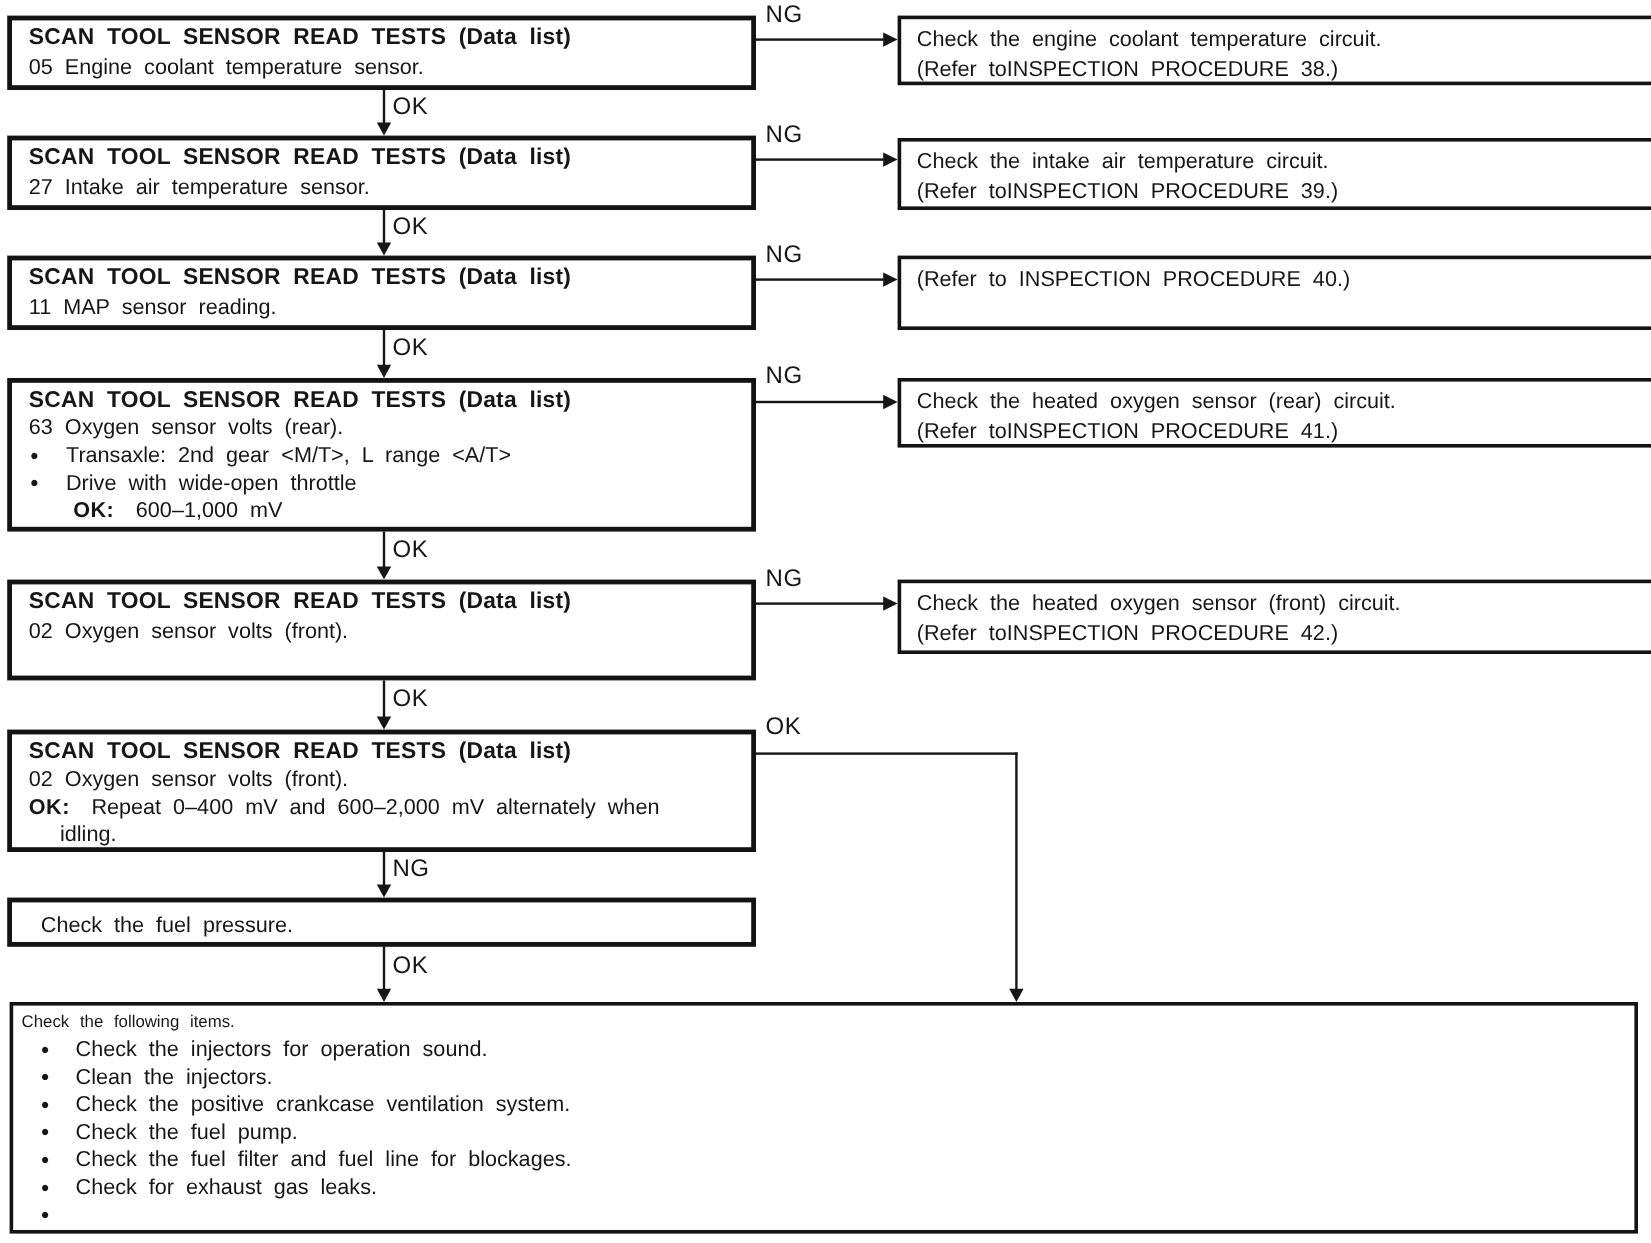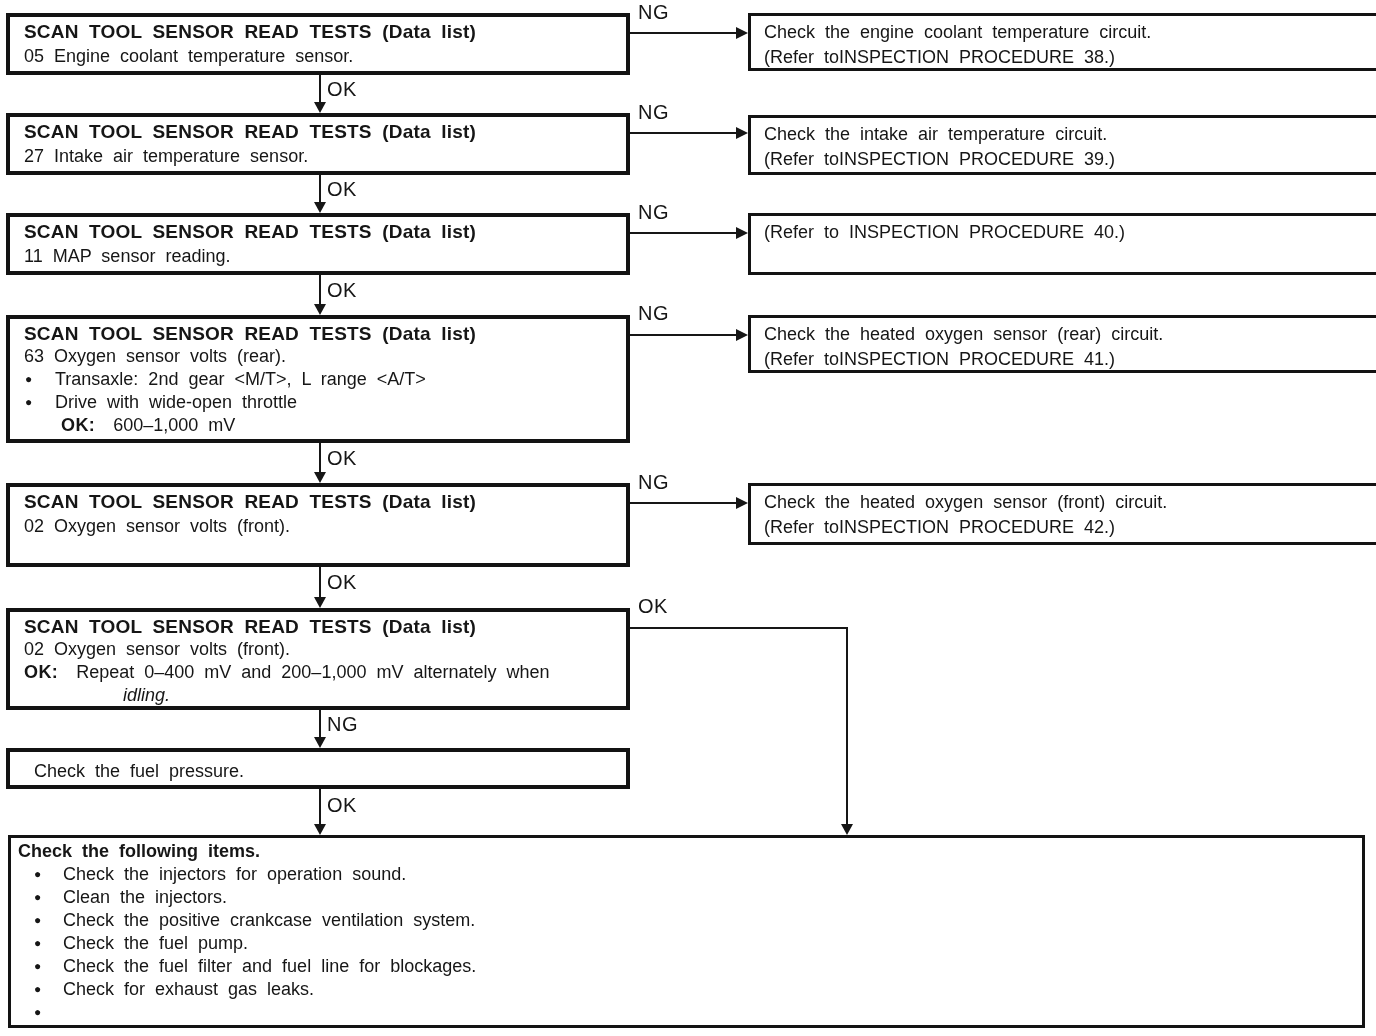"Repeat 0–400 mV and 200–1,000" span { text: 200–1,000 -> 600–2,000 }
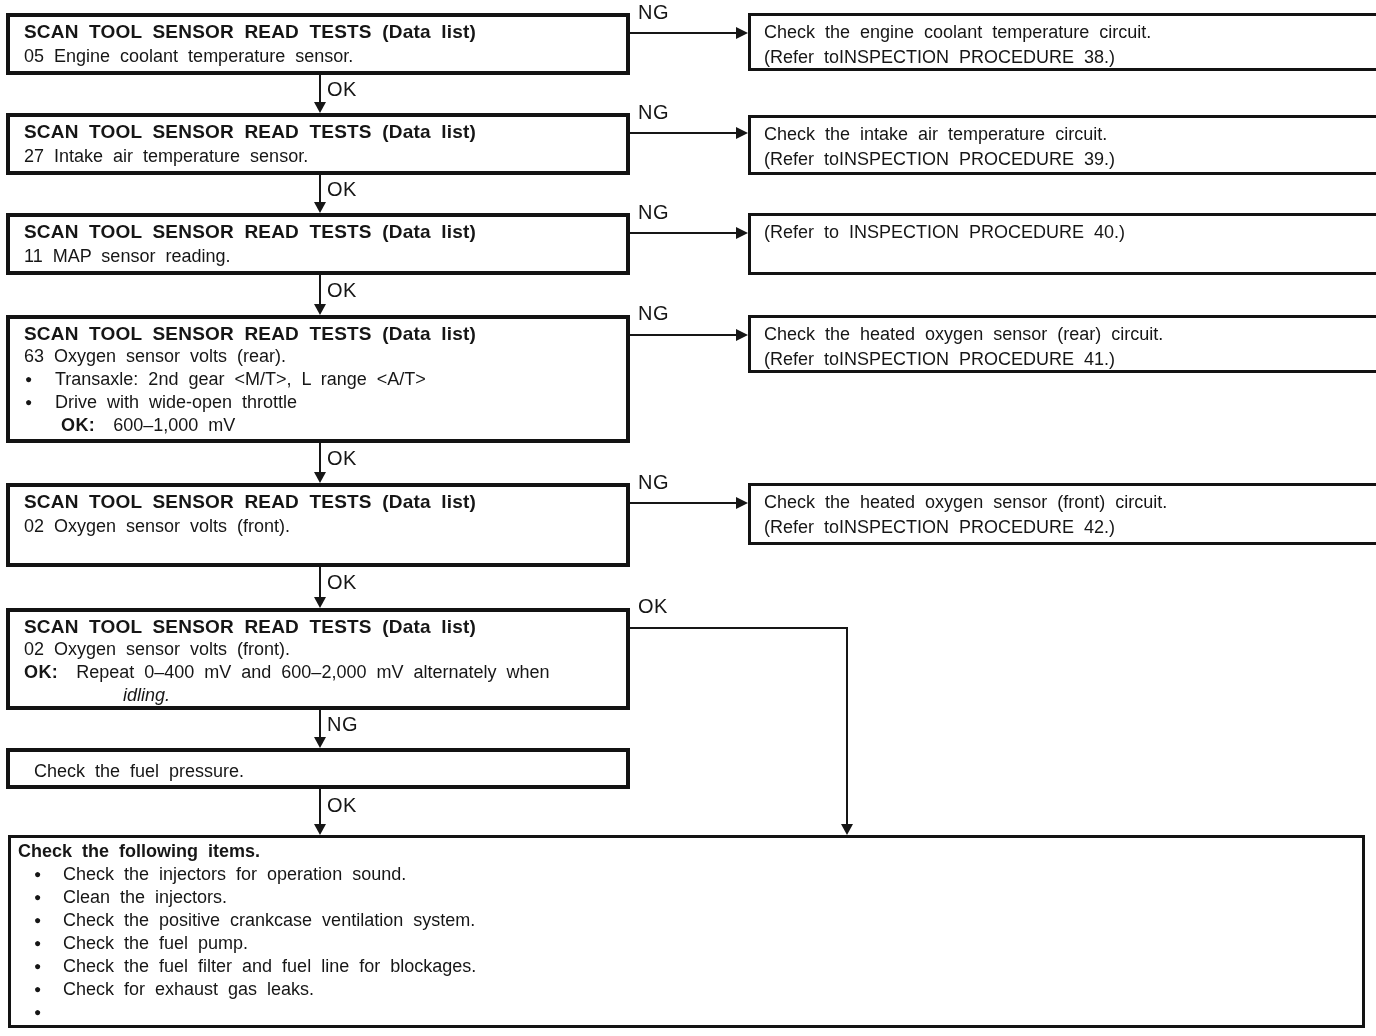"idling." .cont-ln { font-style: italic -> none; margin-left: 105px -> 32px }
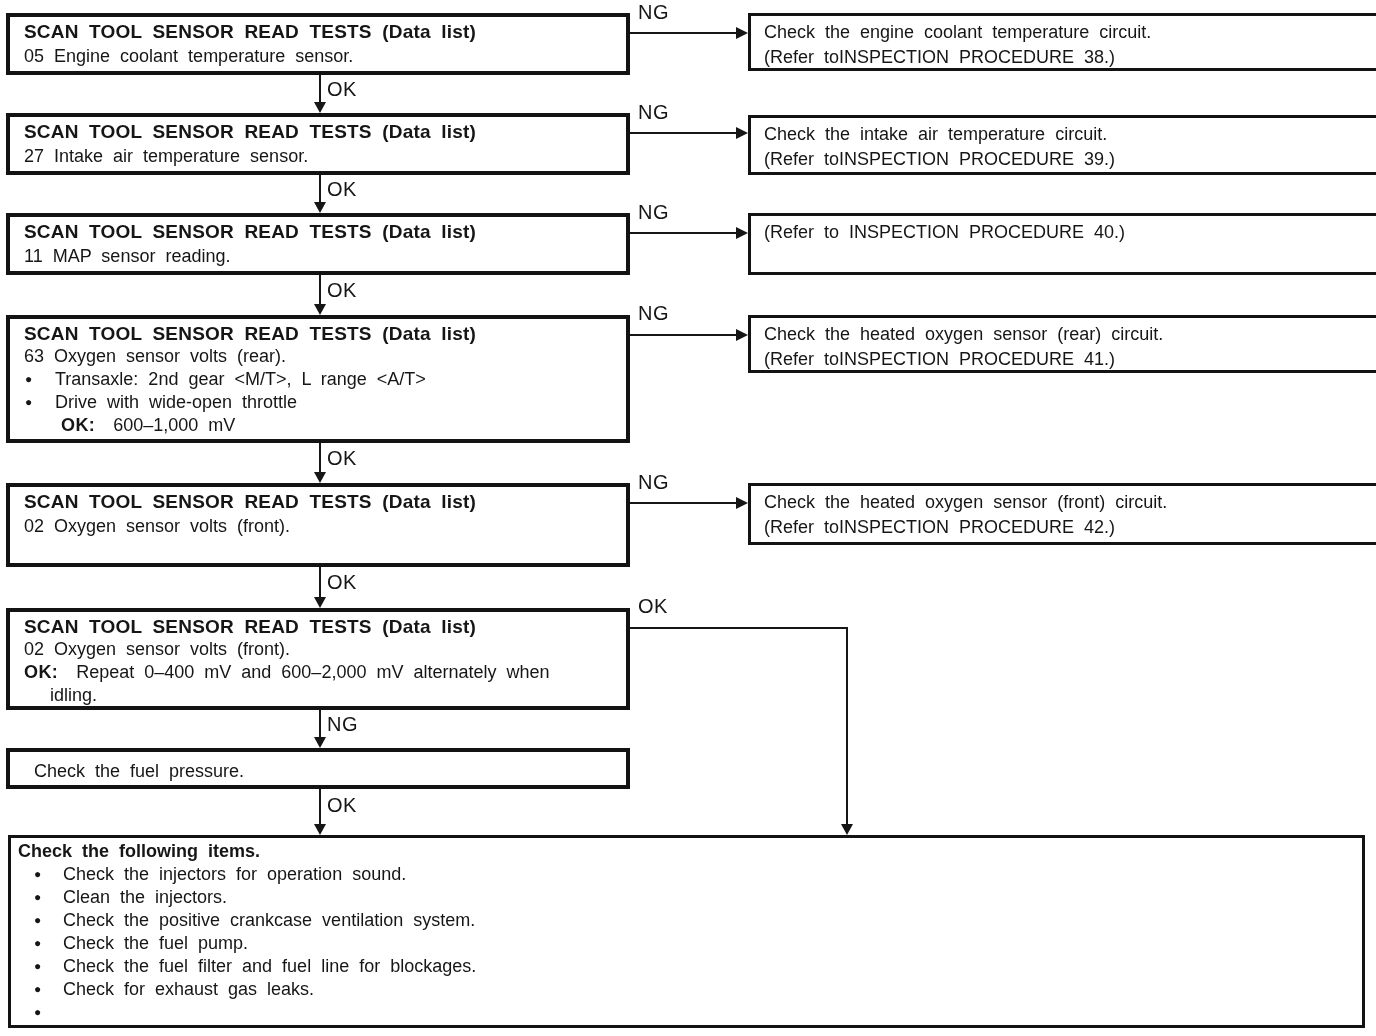"Check the following items." .ftitle { font-size: 18px -> 14px; font-weight: bold -> none }
